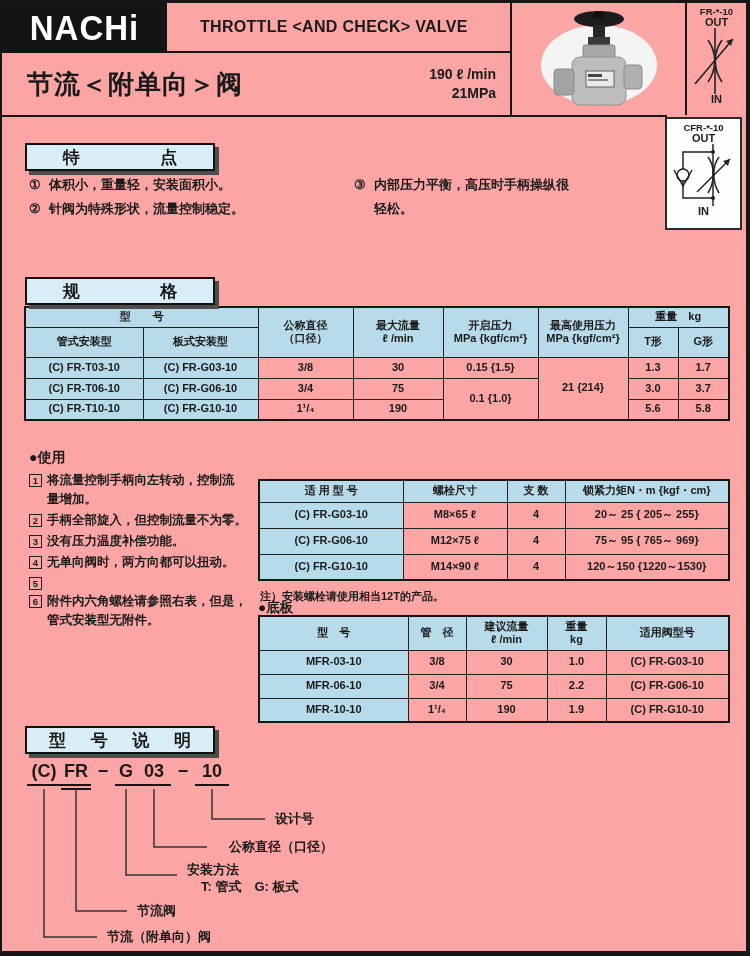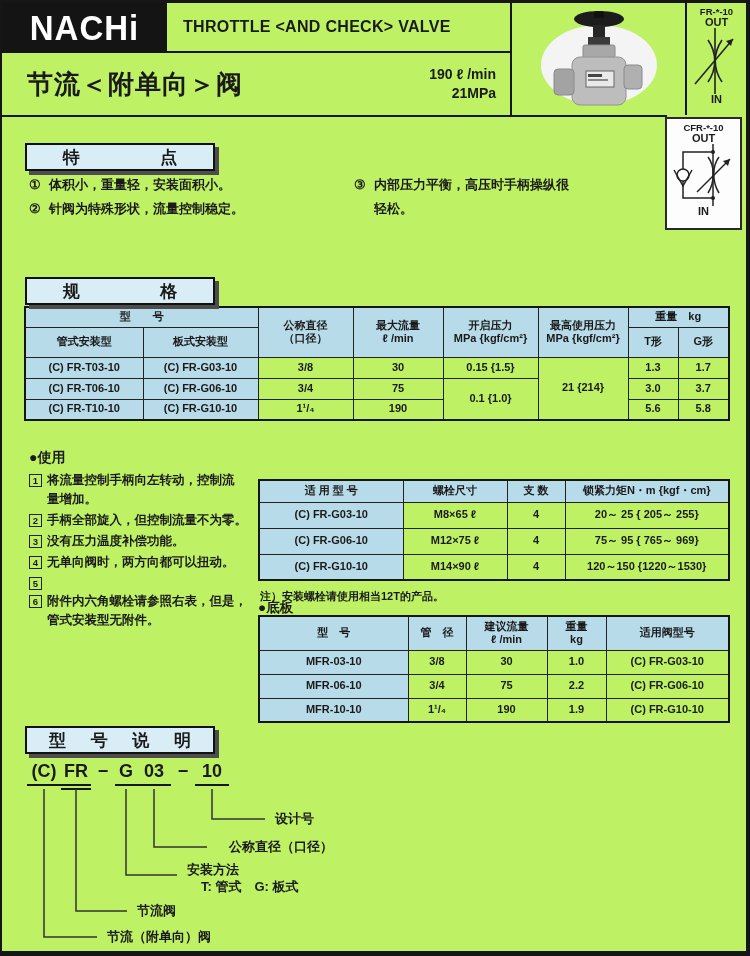"NACHi" .page { background: #bef264 -> #fca5a5 }
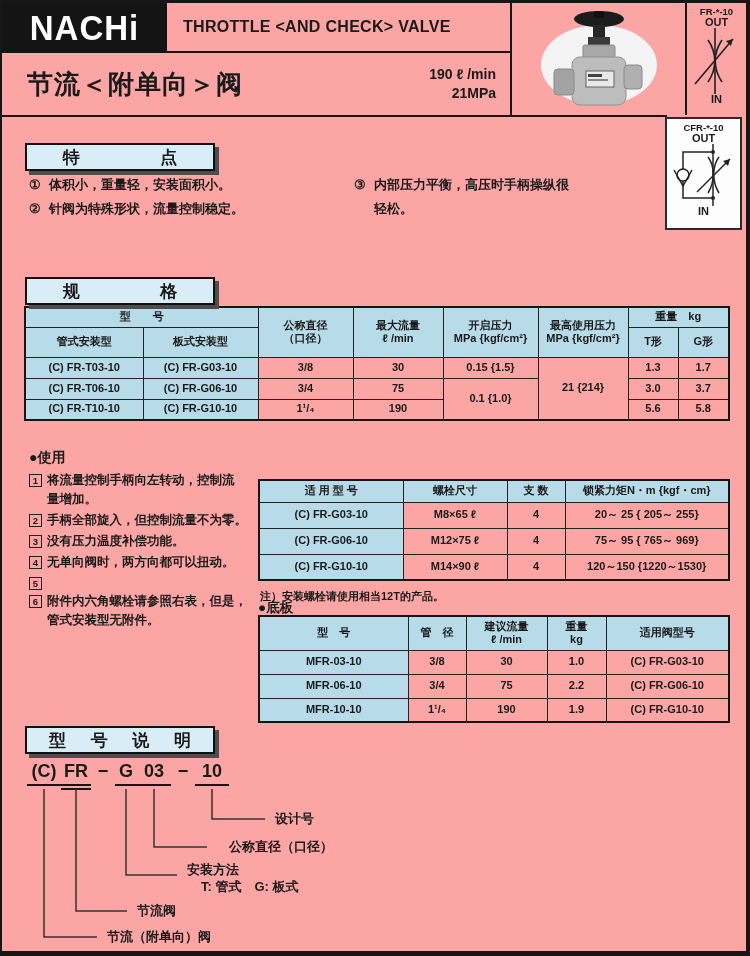"THROTTLE <AND CHECK> VALVE" .title-cell { padding-left: 16px -> 33px }
